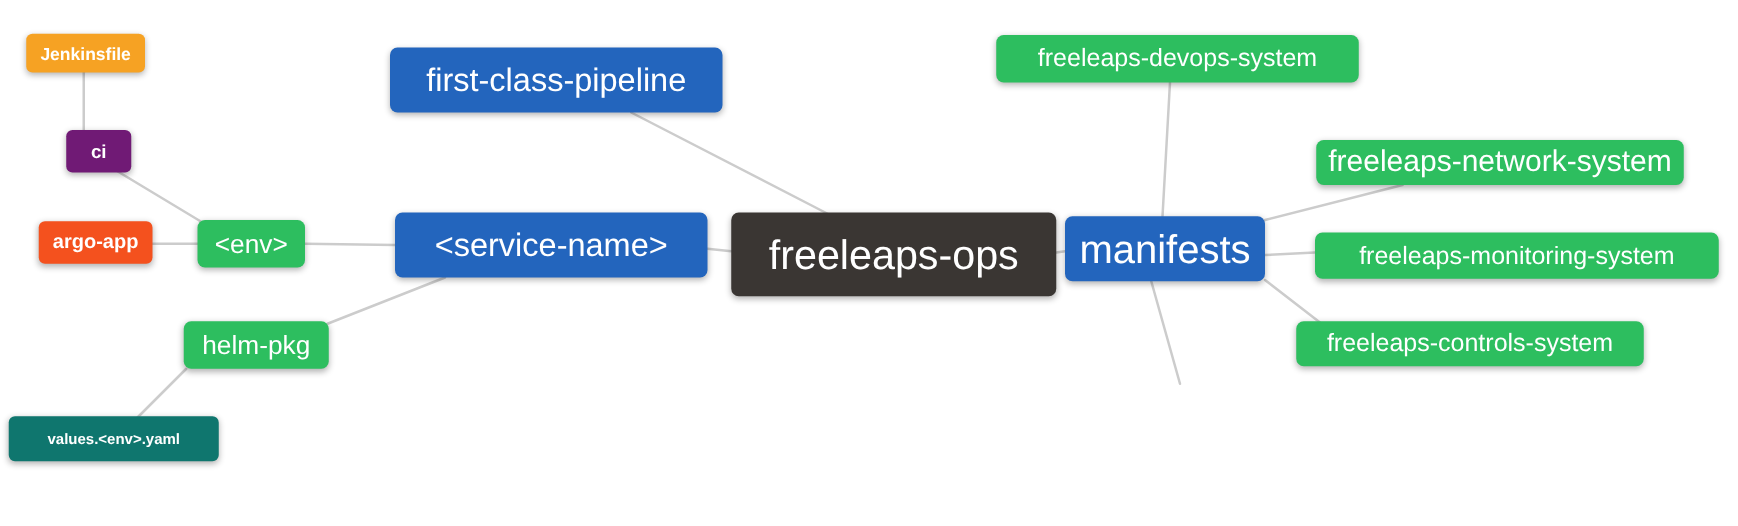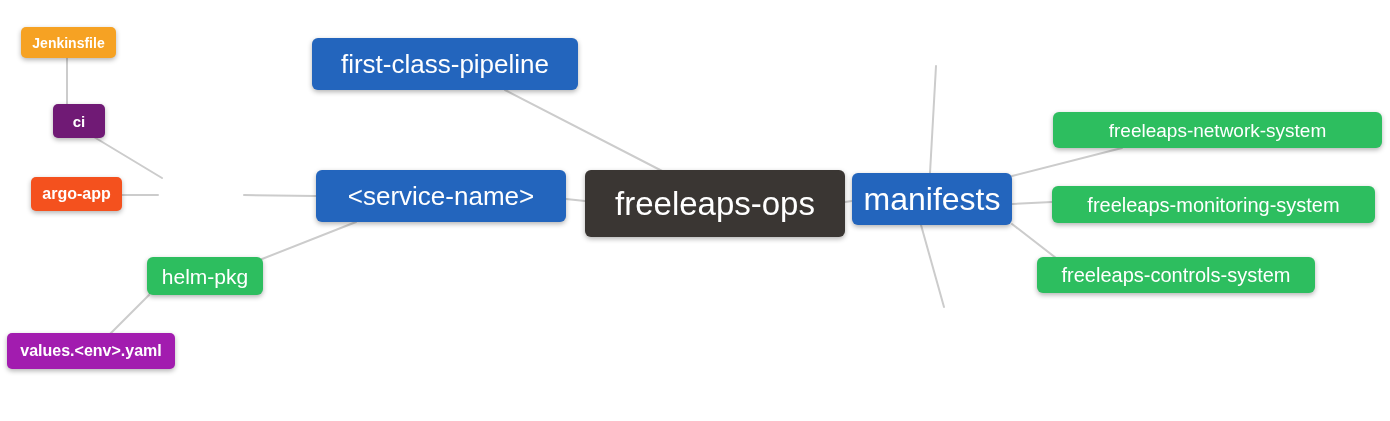"freeleaps-devops-system" div.node { html: none -> <div>freeleaps-devops-system</div> }
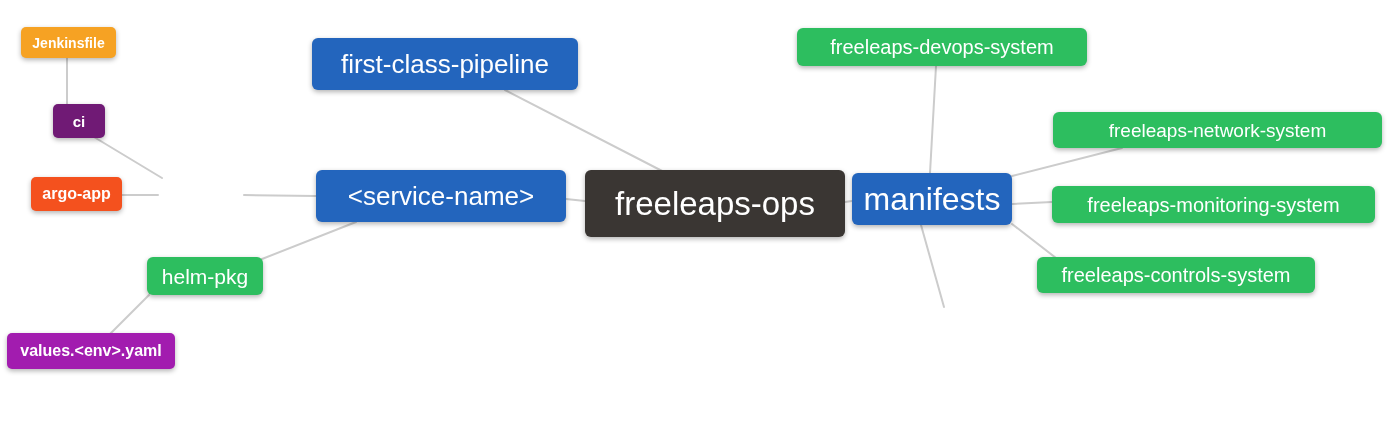"freeleaps-network-system" div.node { font-size: 19px -> 24px; width: 329px -> 294px }
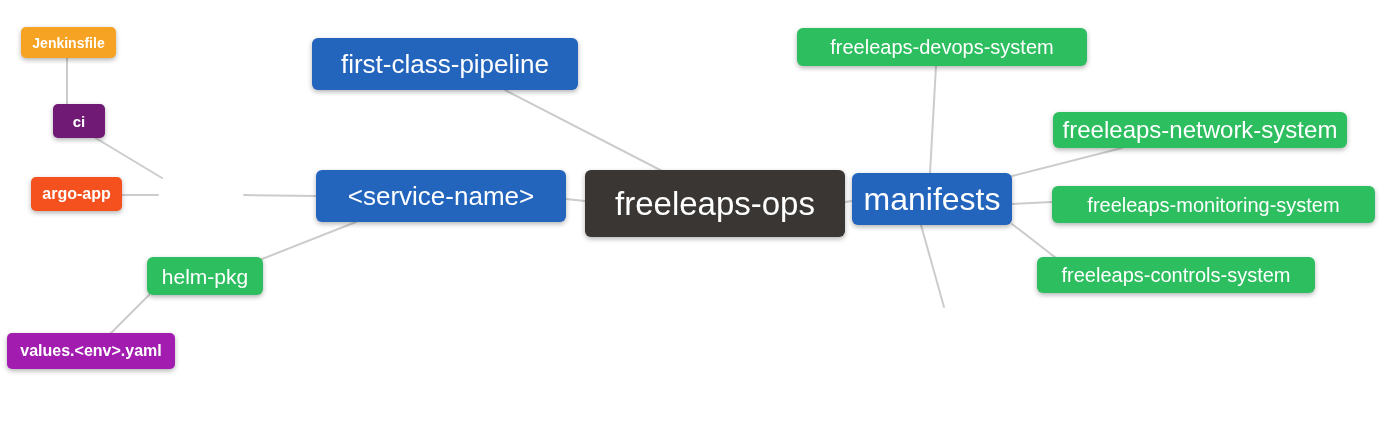"<env>" div.node { html: none -> <div>&lt;env&gt;</div> }
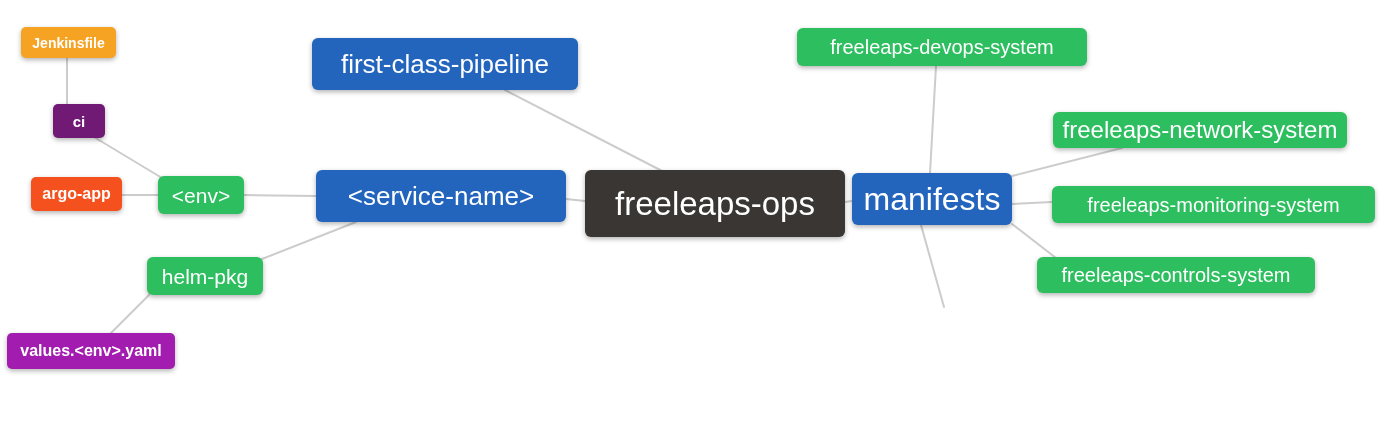"values.<env>.yaml" div.node { background: #a21caf -> #0f766e; font-size: 16px -> 12px }
